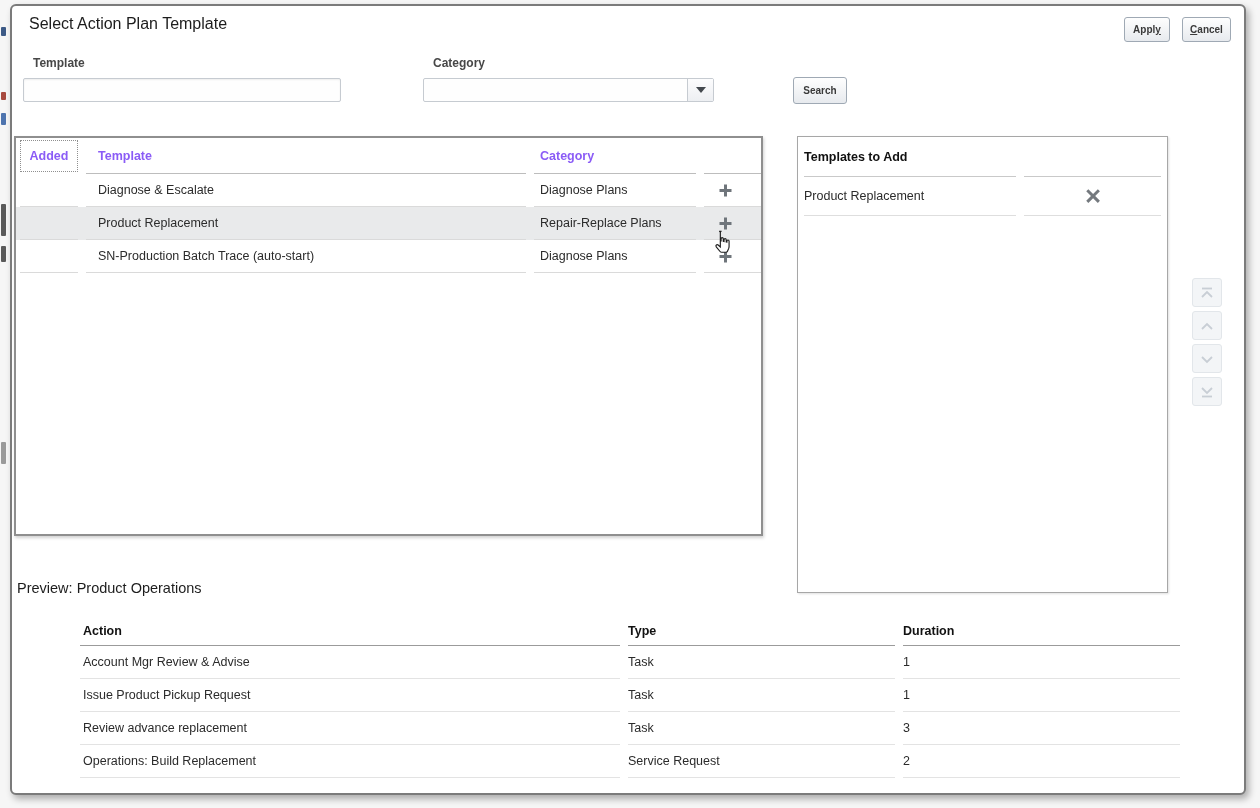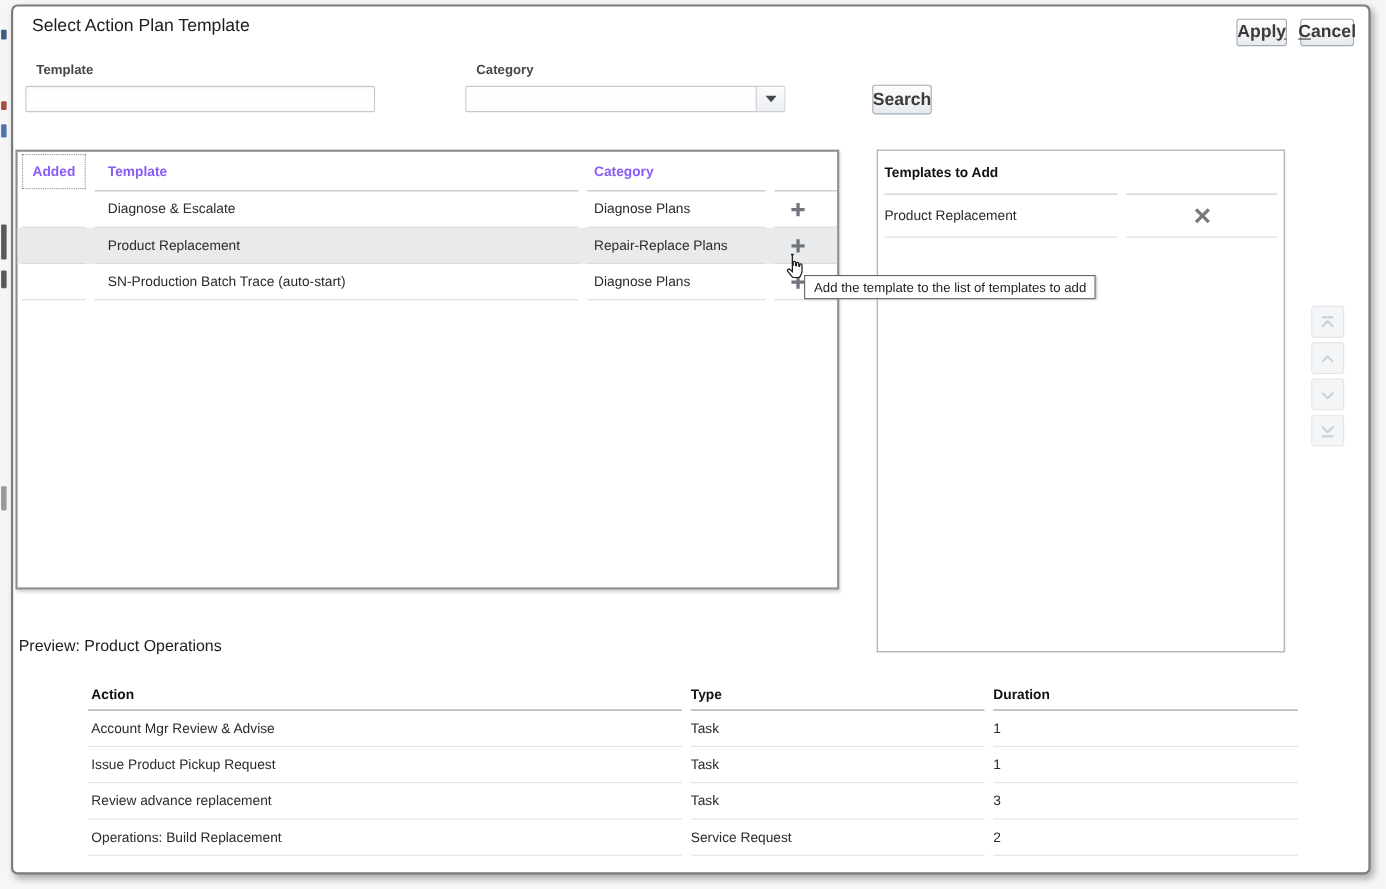"Apply" .btn { font-size: 16px -> 10px }
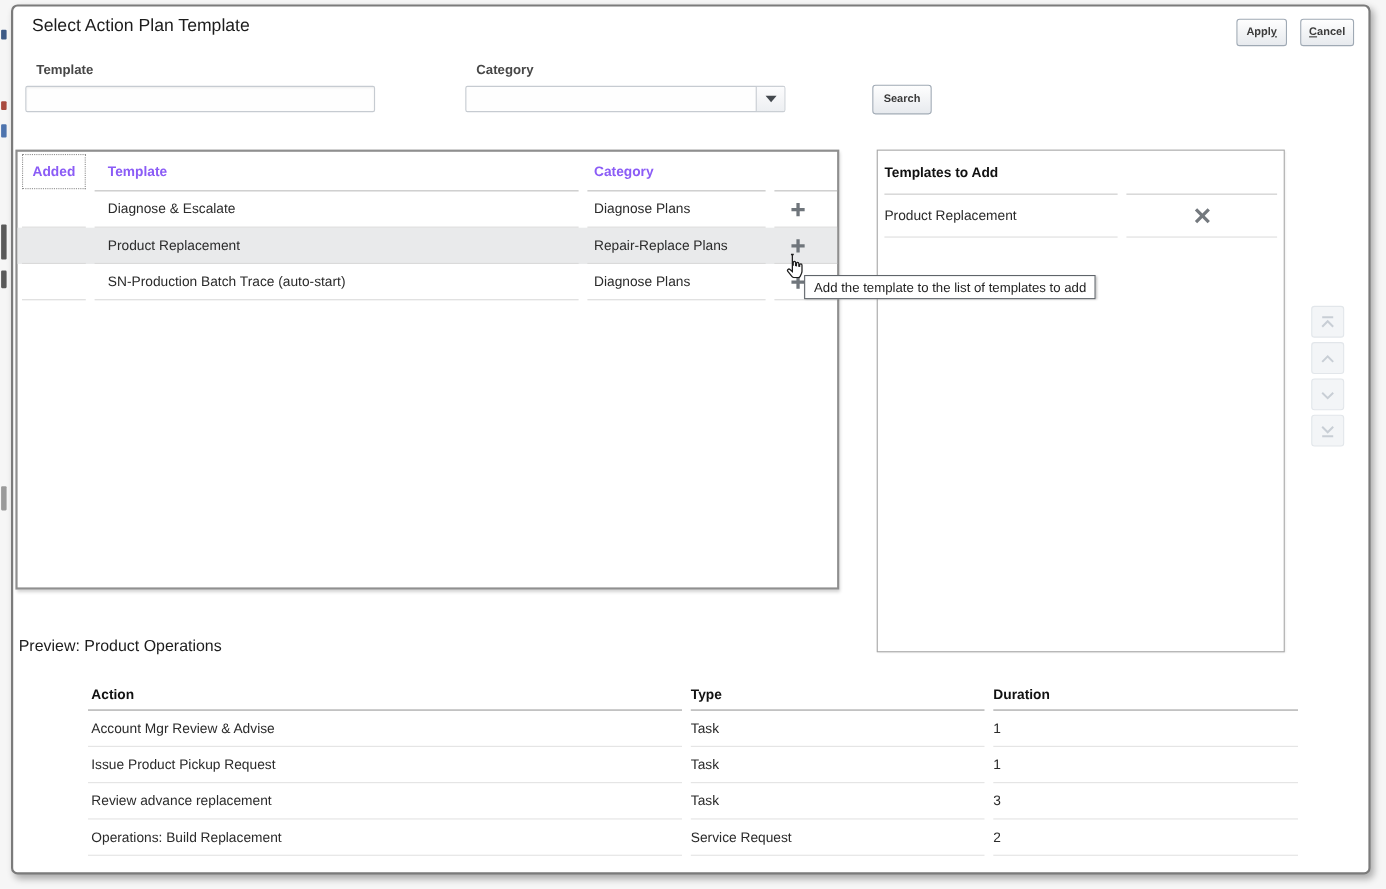"Add the template to the" div.tooltip { html: <div>Add the template to the list of templates to add</div> -> none }
